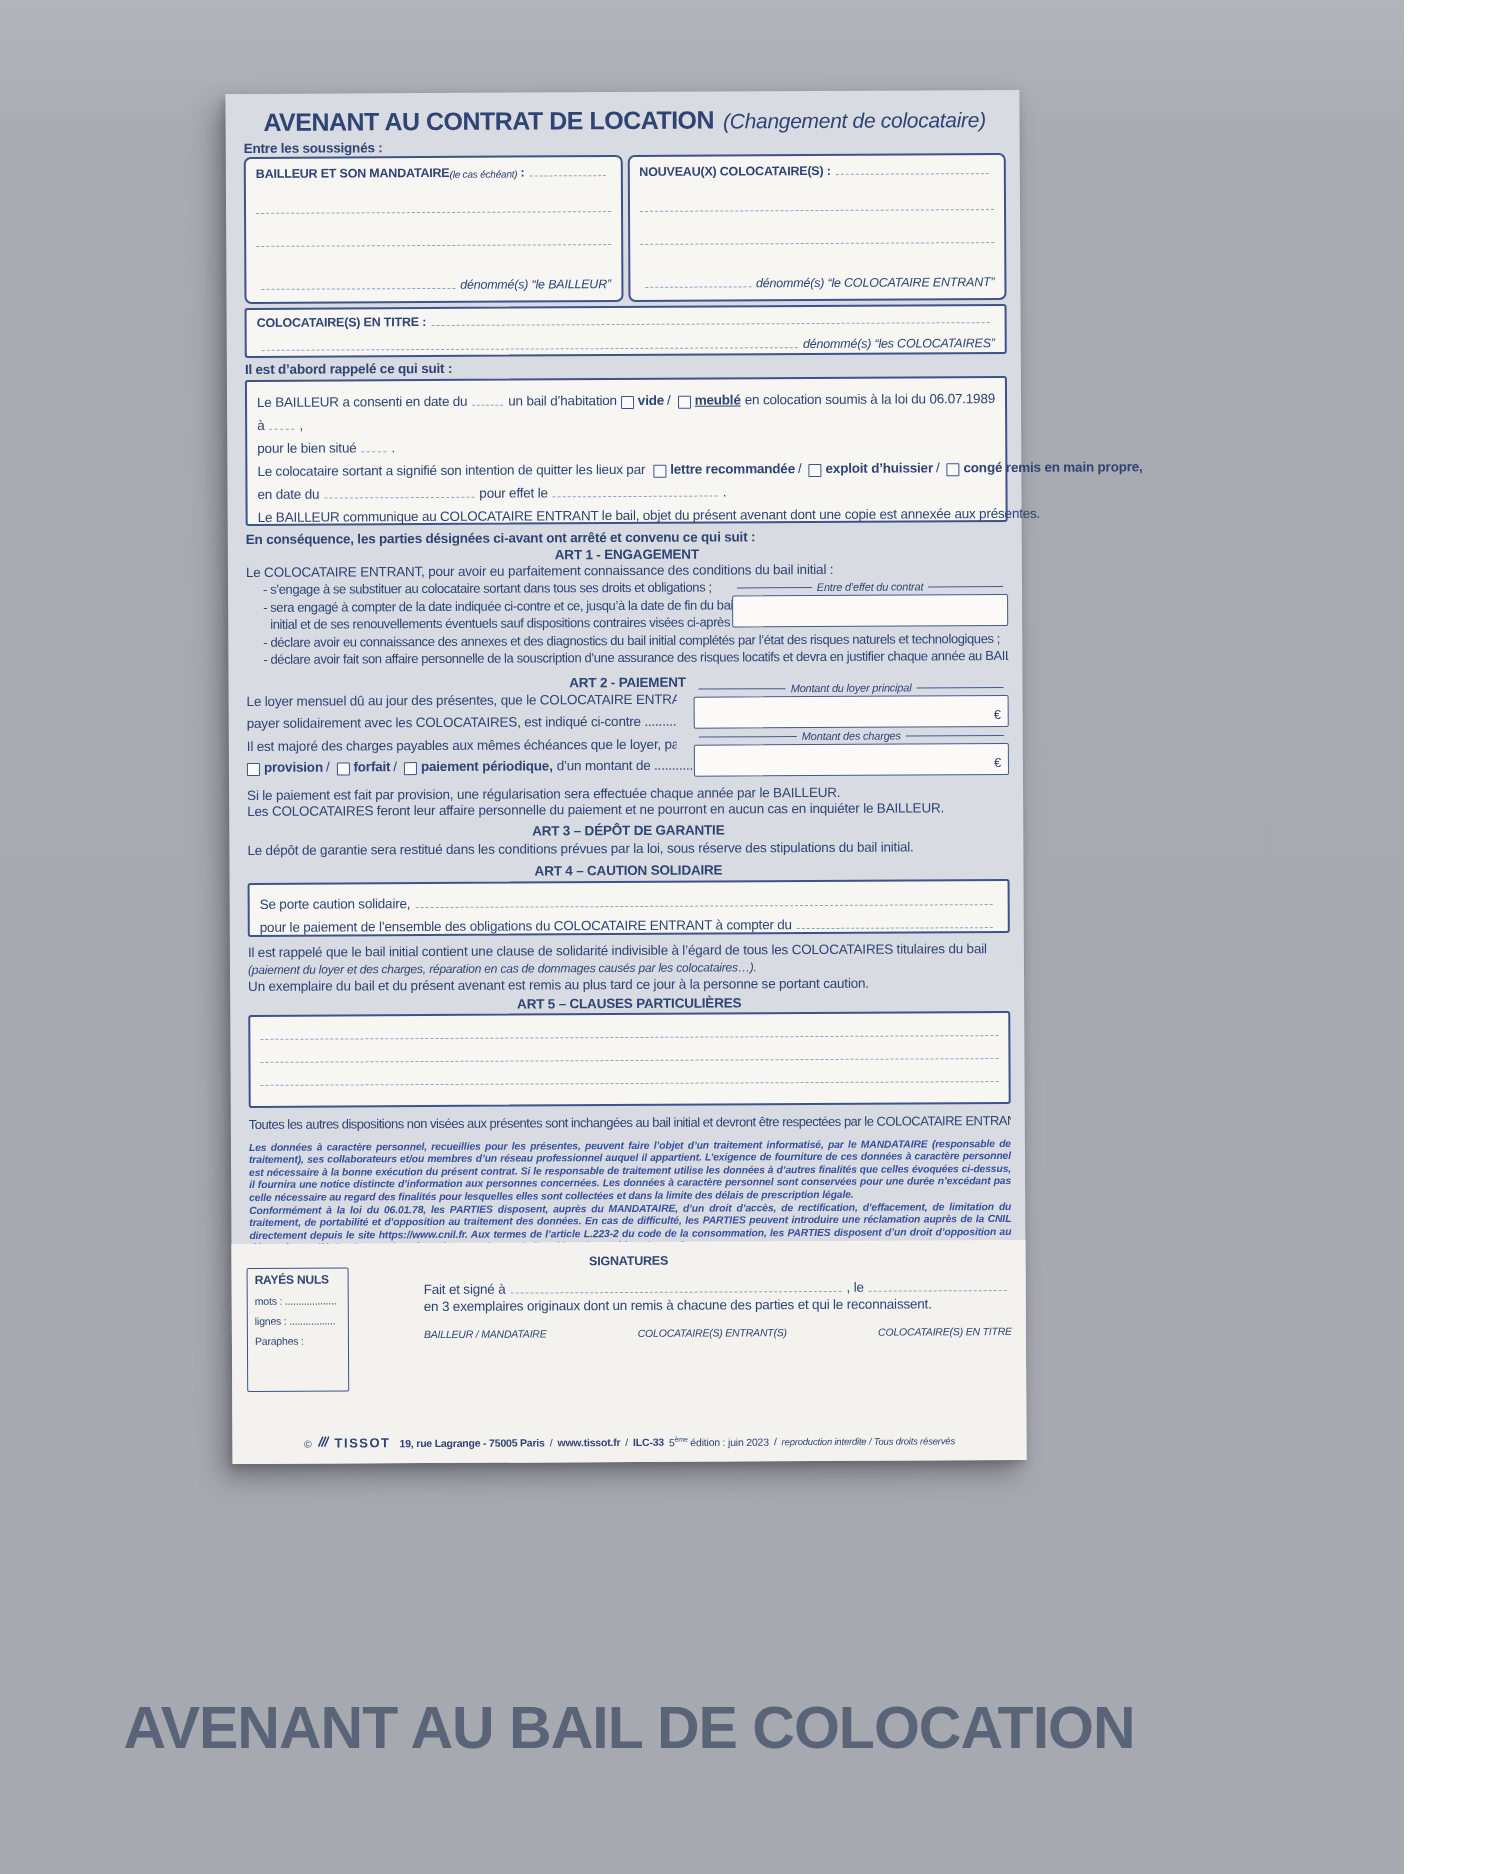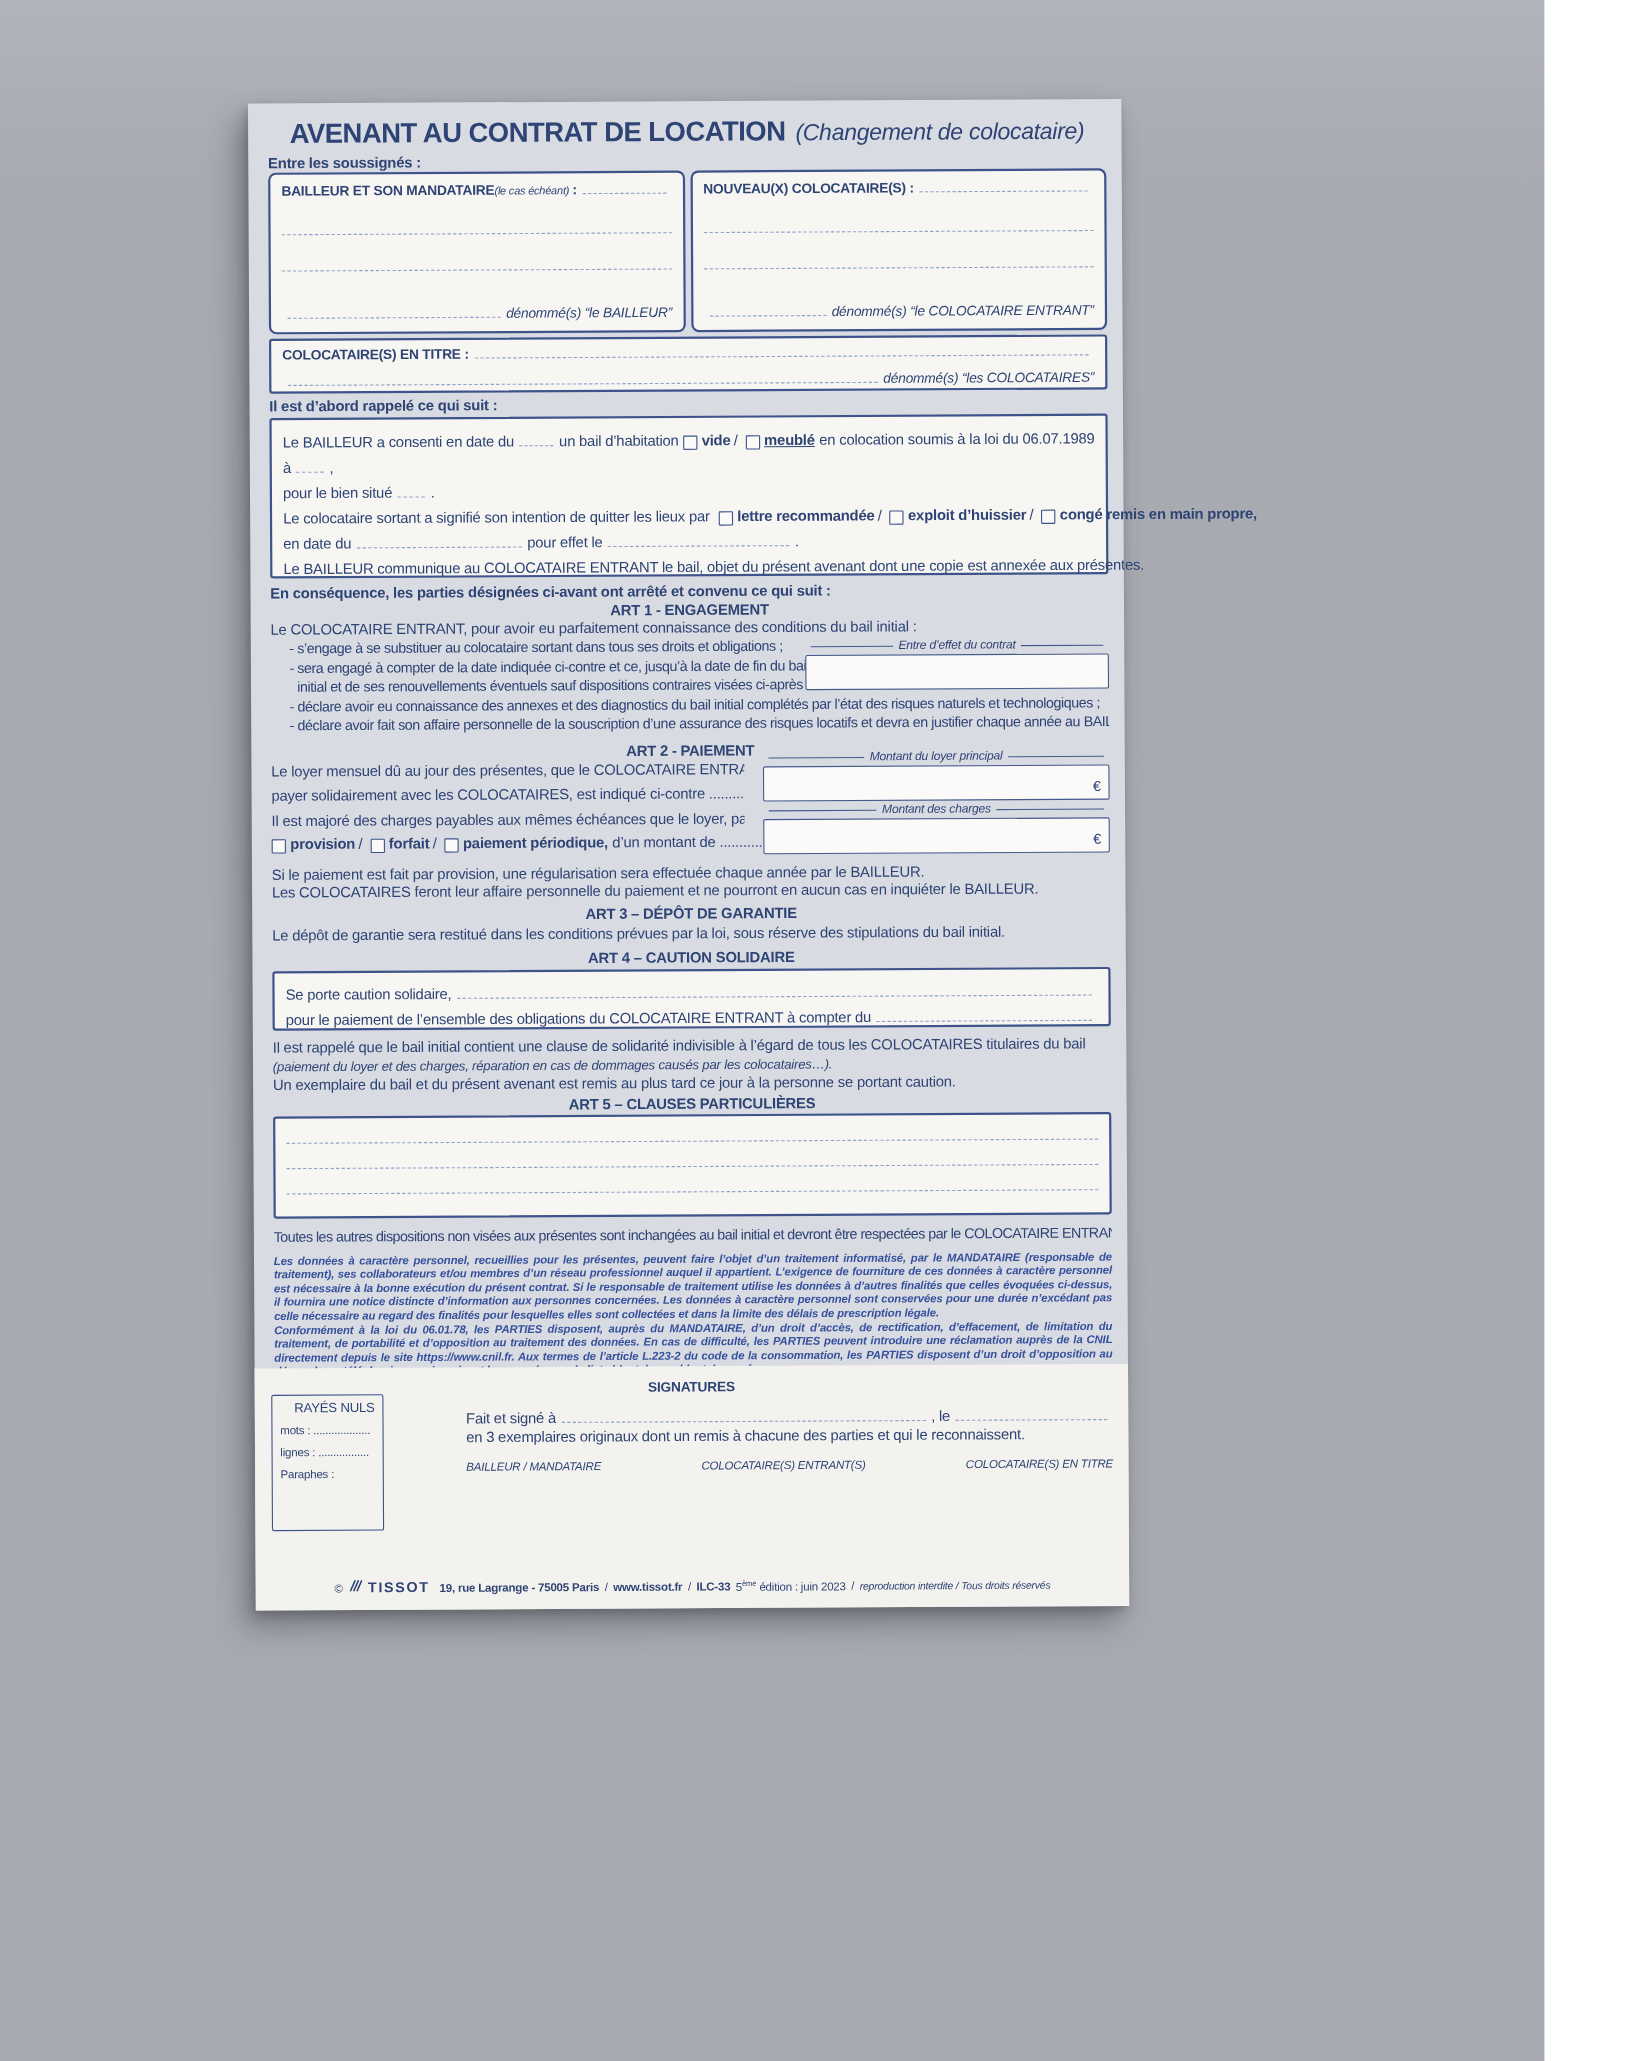"RAYÉS NULS" .rayes-title { font-weight: normal -> bold; text-align: right -> left }
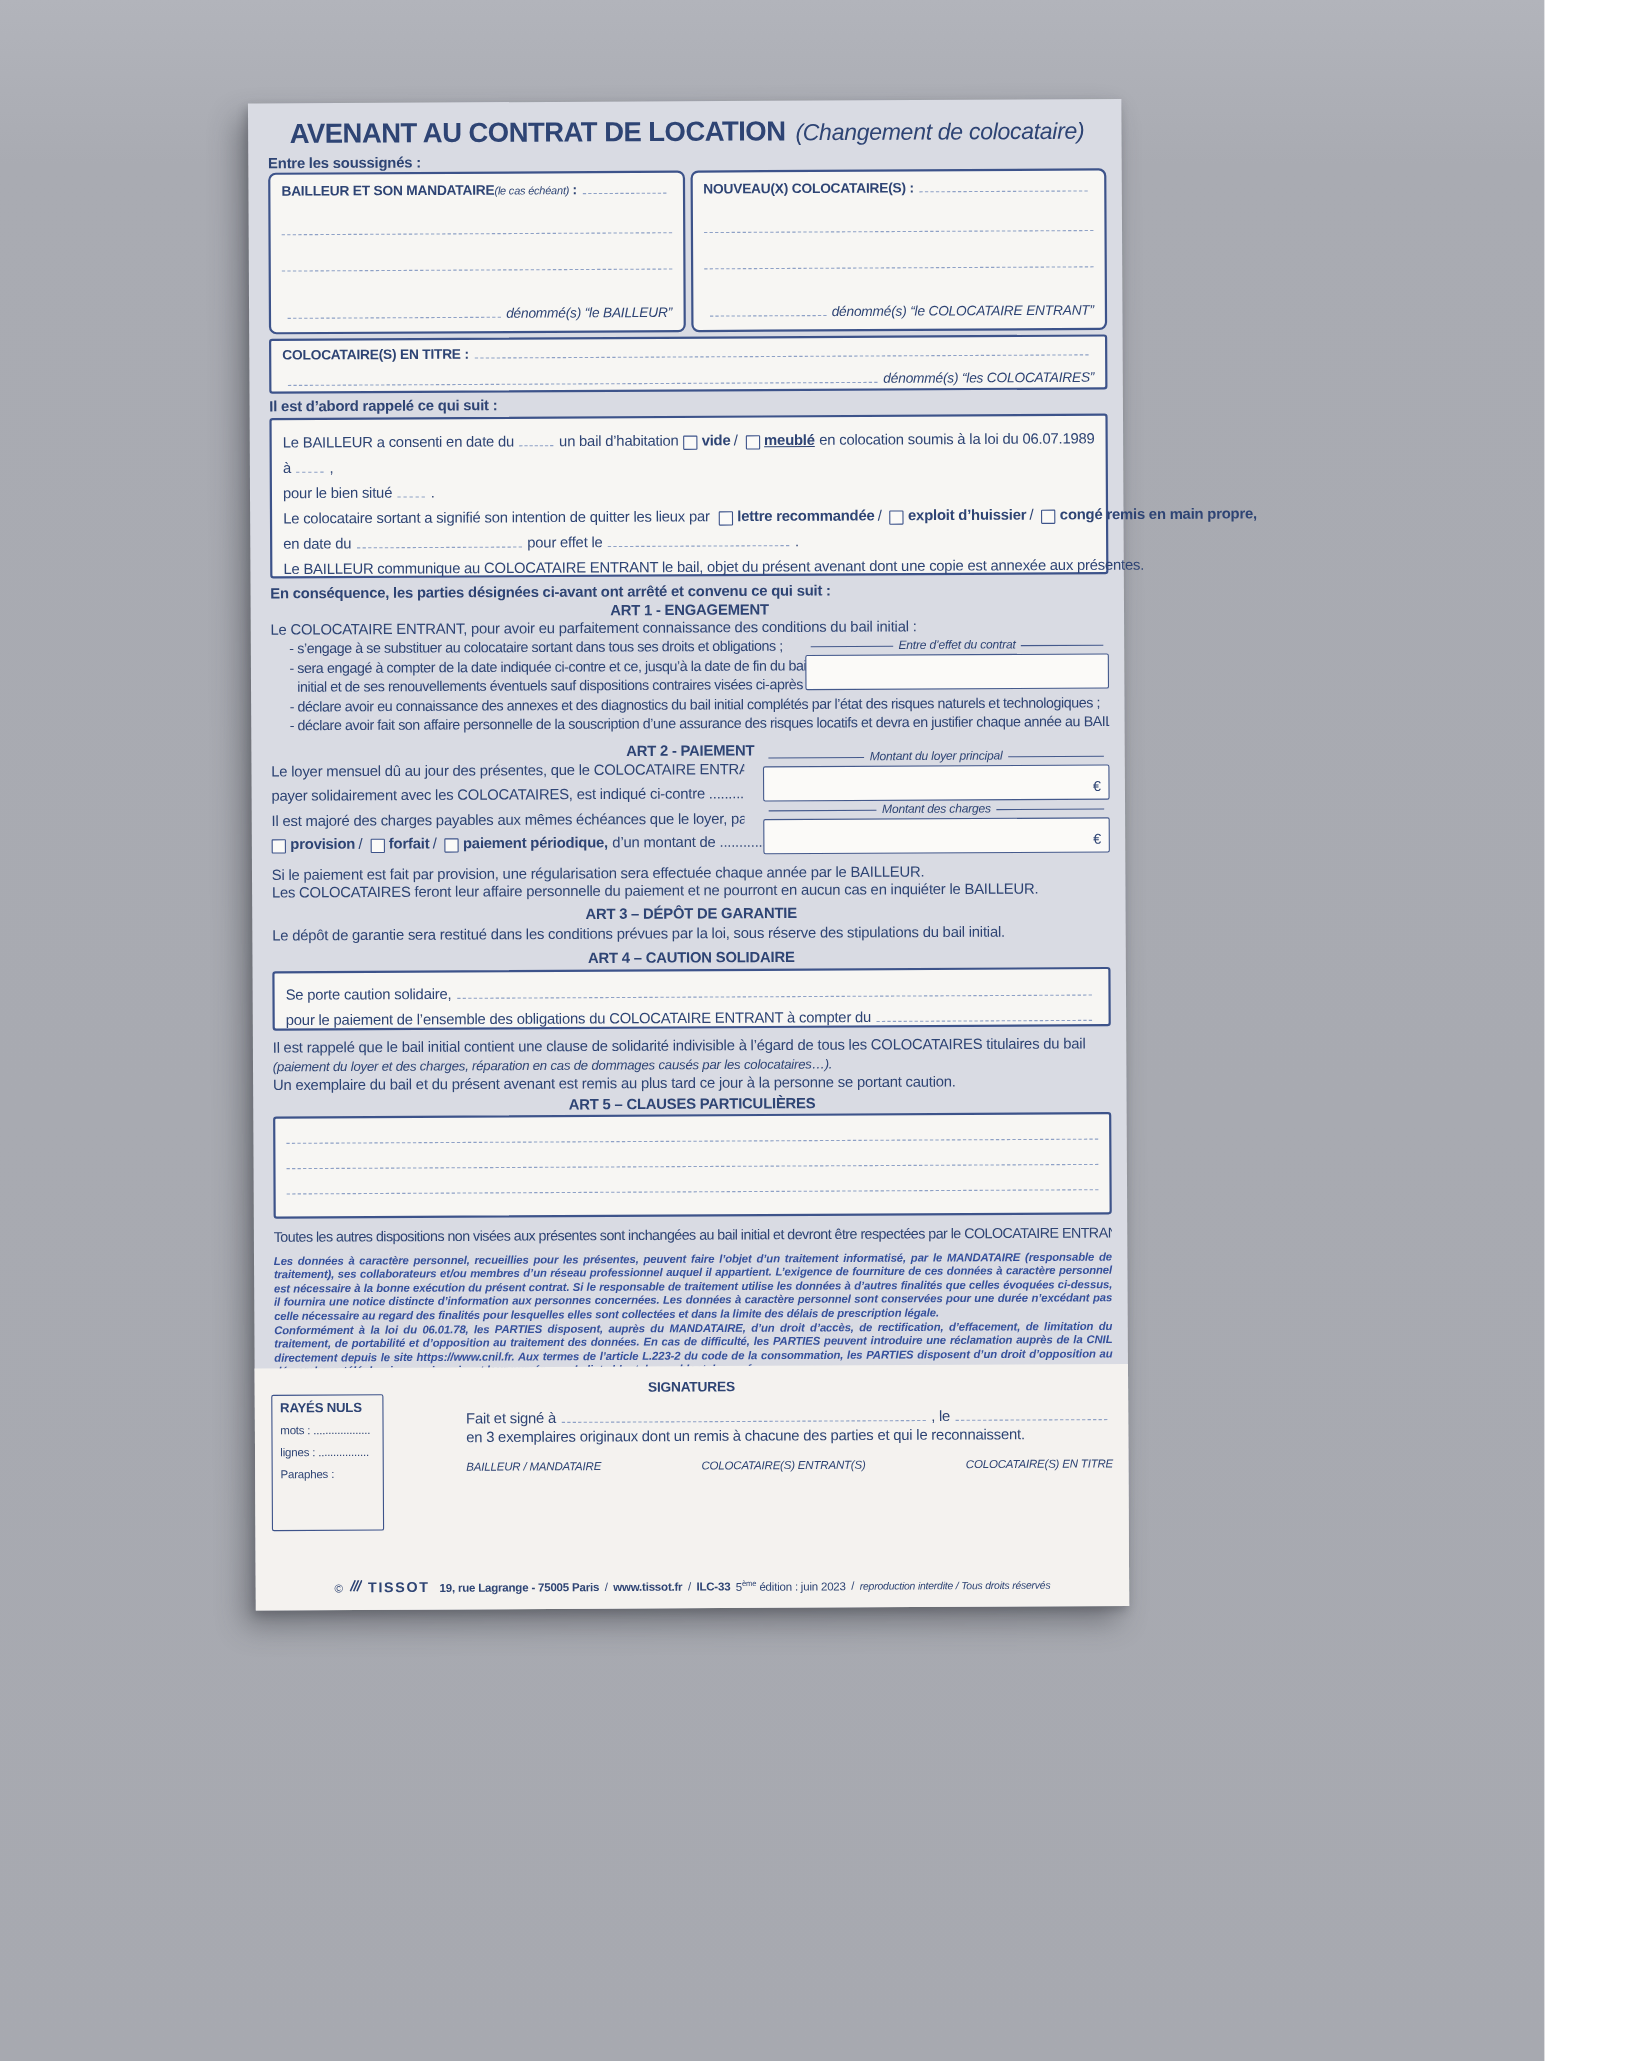"AVENANT AU BAIL DE COLOCATION" div.caption { html: none -> <div>AVENANT AU BAIL DE COLOCATION</div> }
